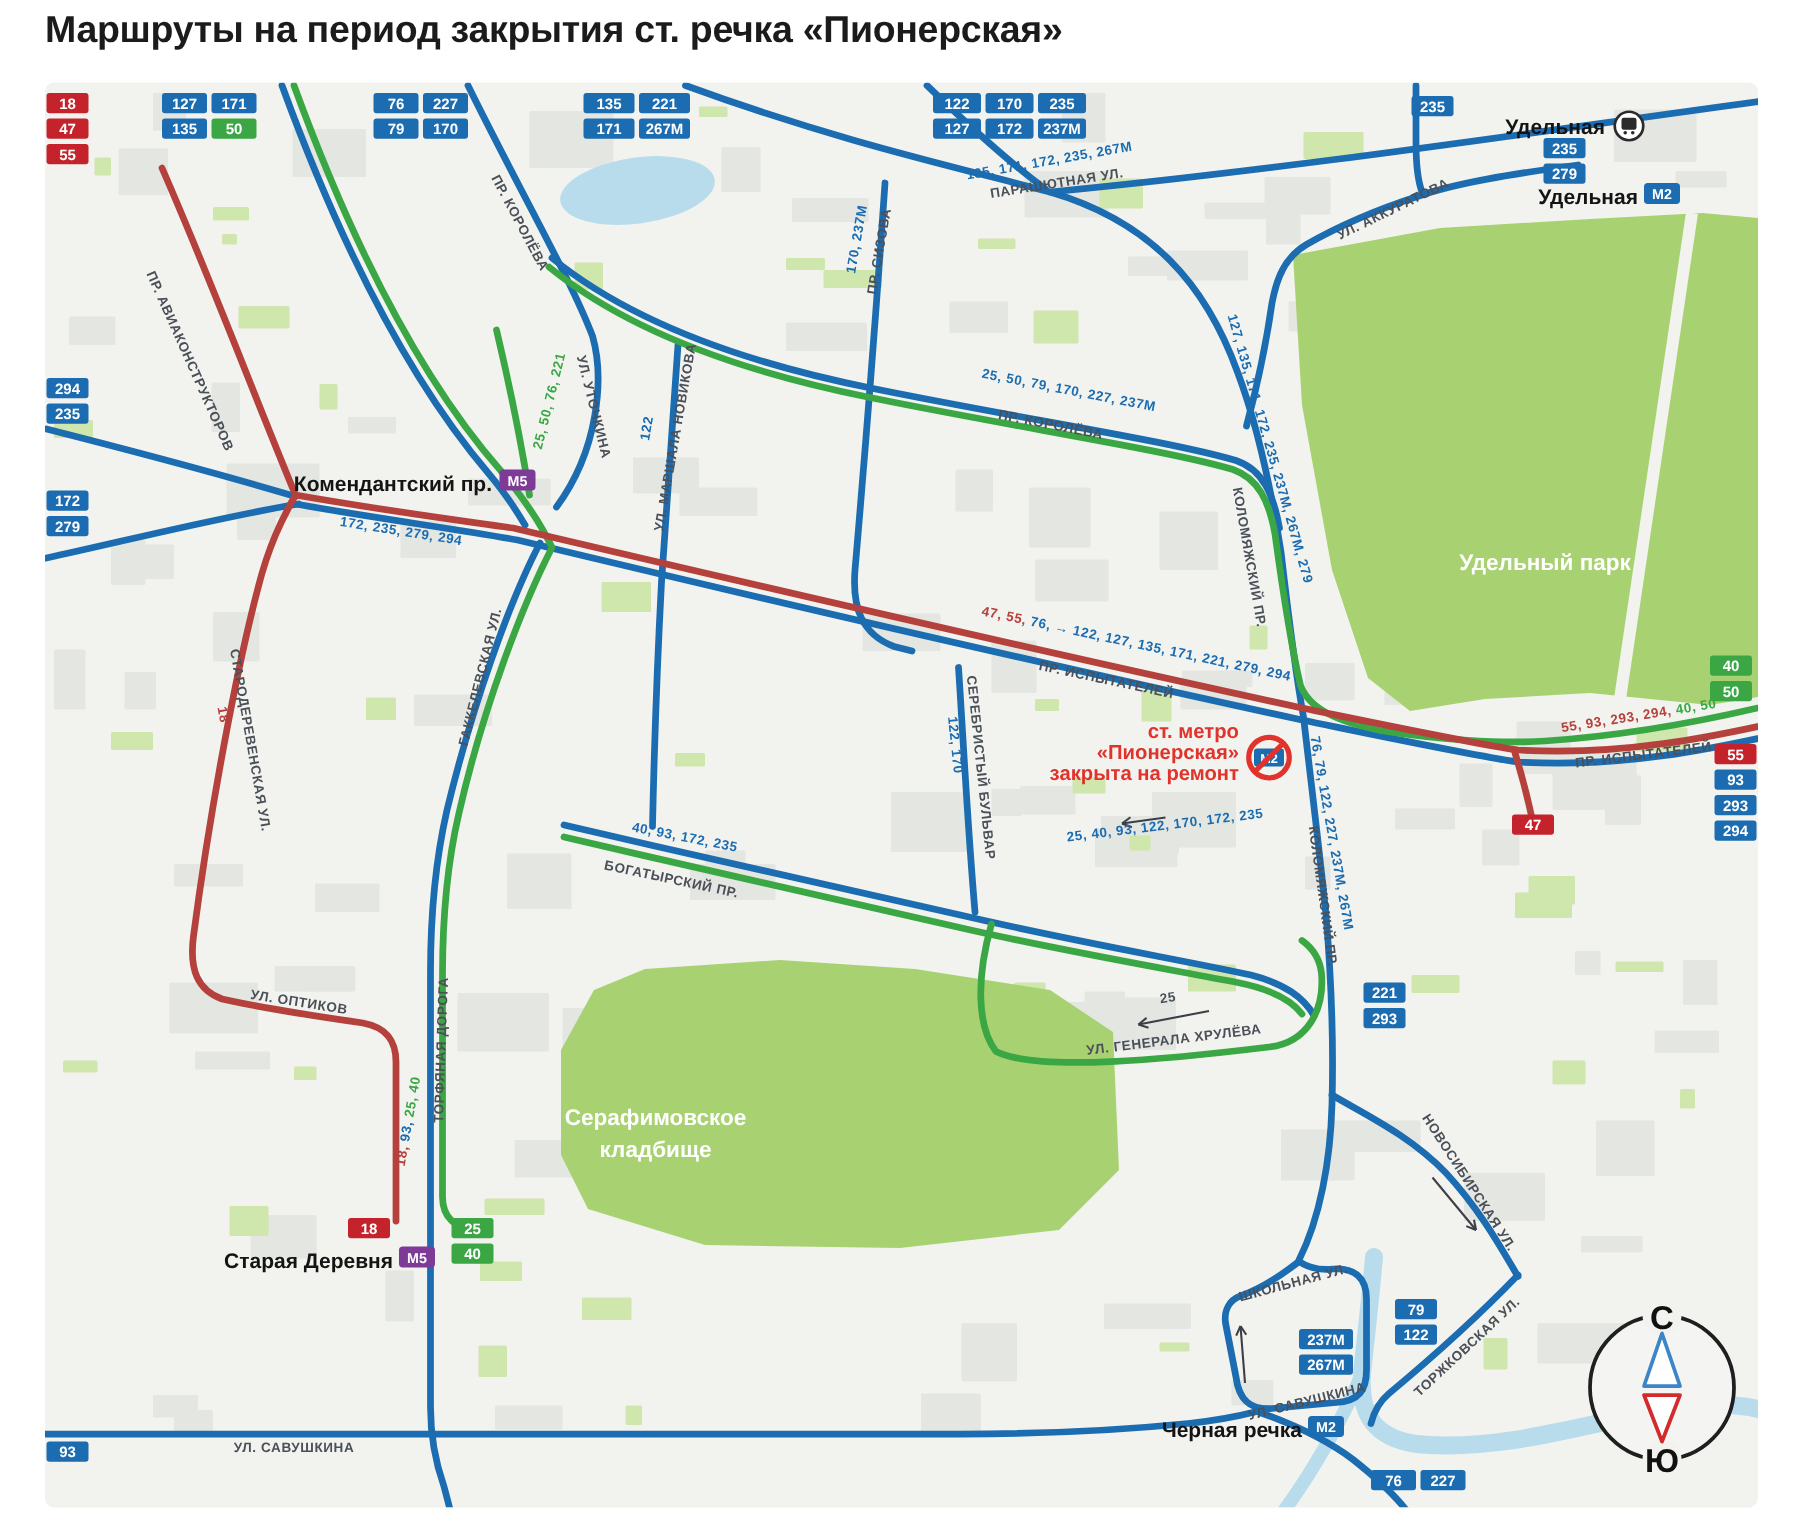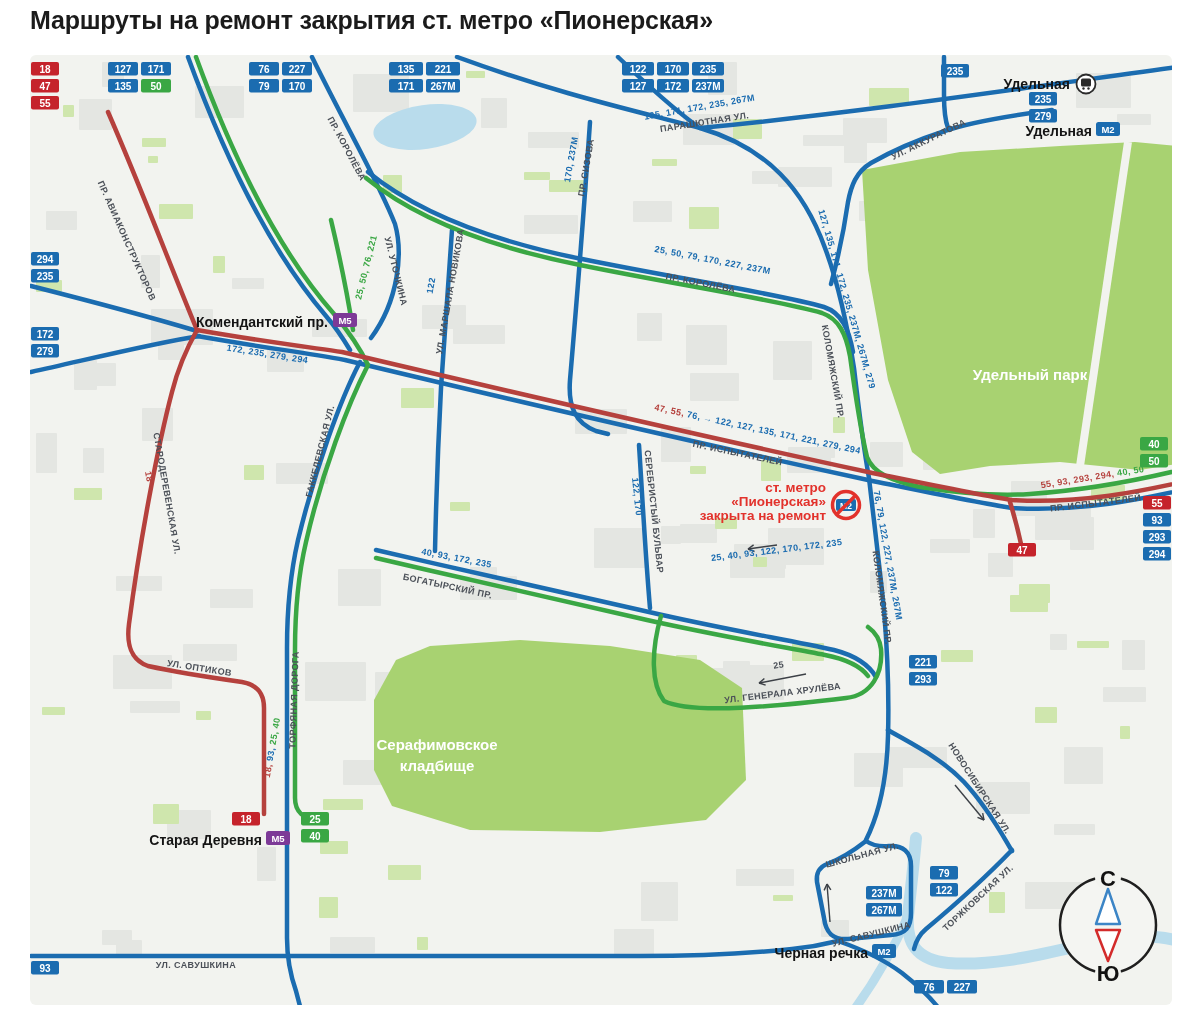"Маршруты на ремонт закрытия ст." h1.title { text: ремонт закрытия ст. метро -> период закрытия ст. речка }
